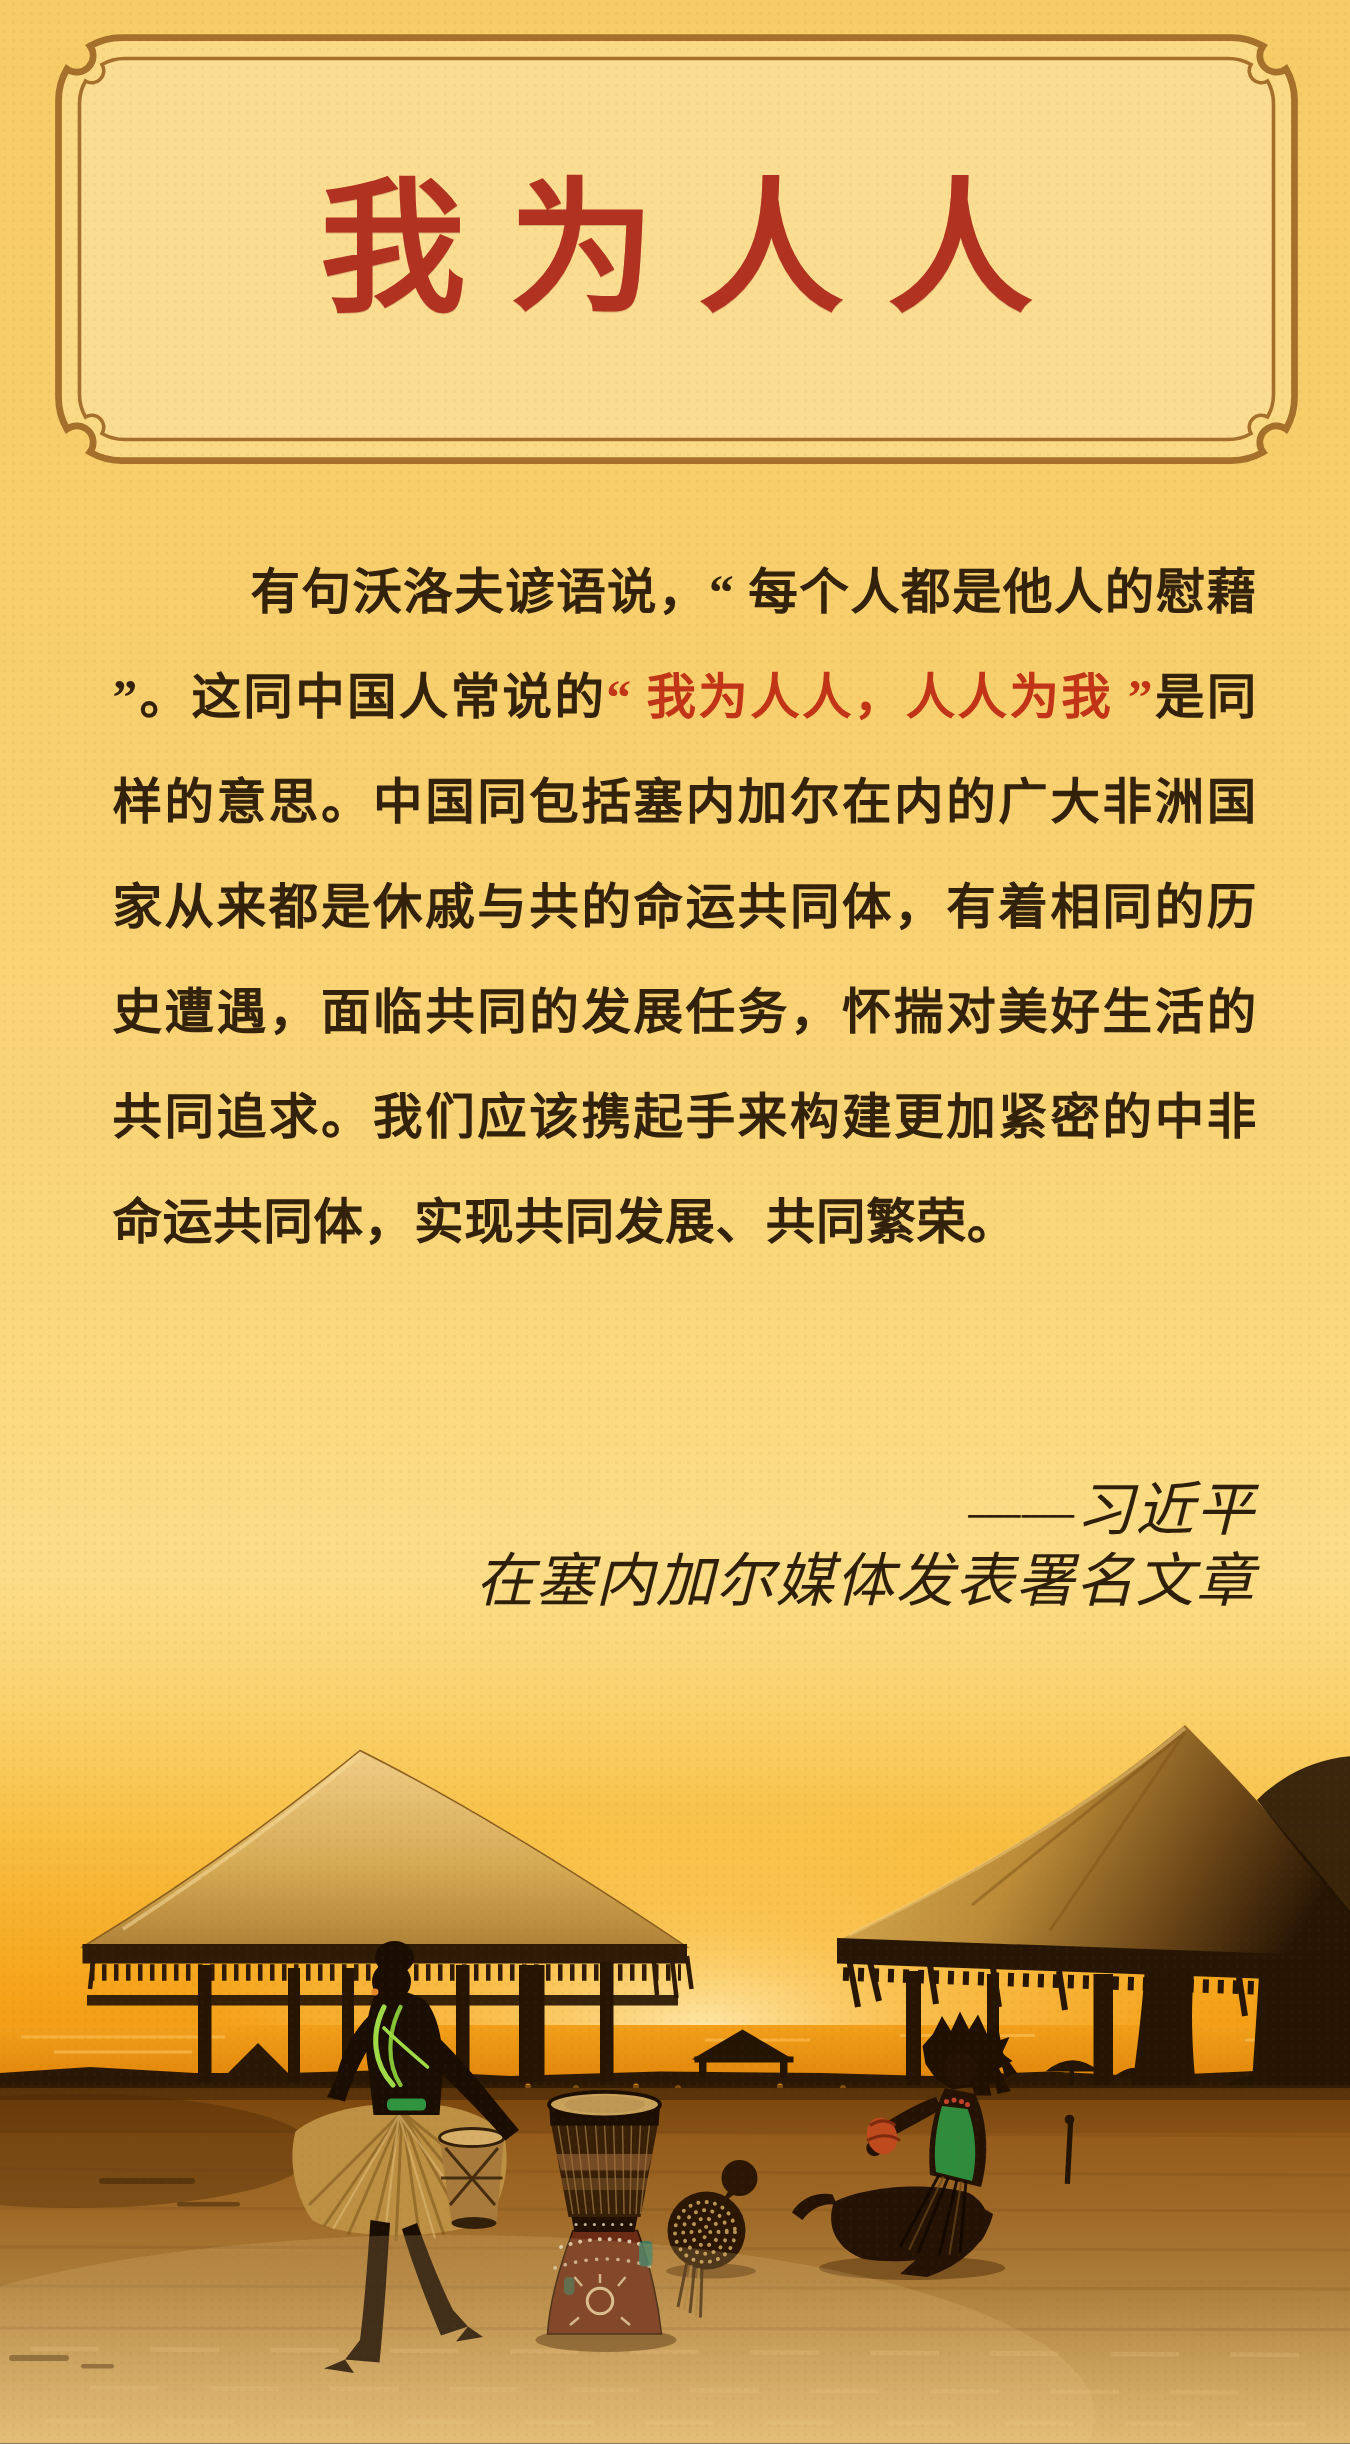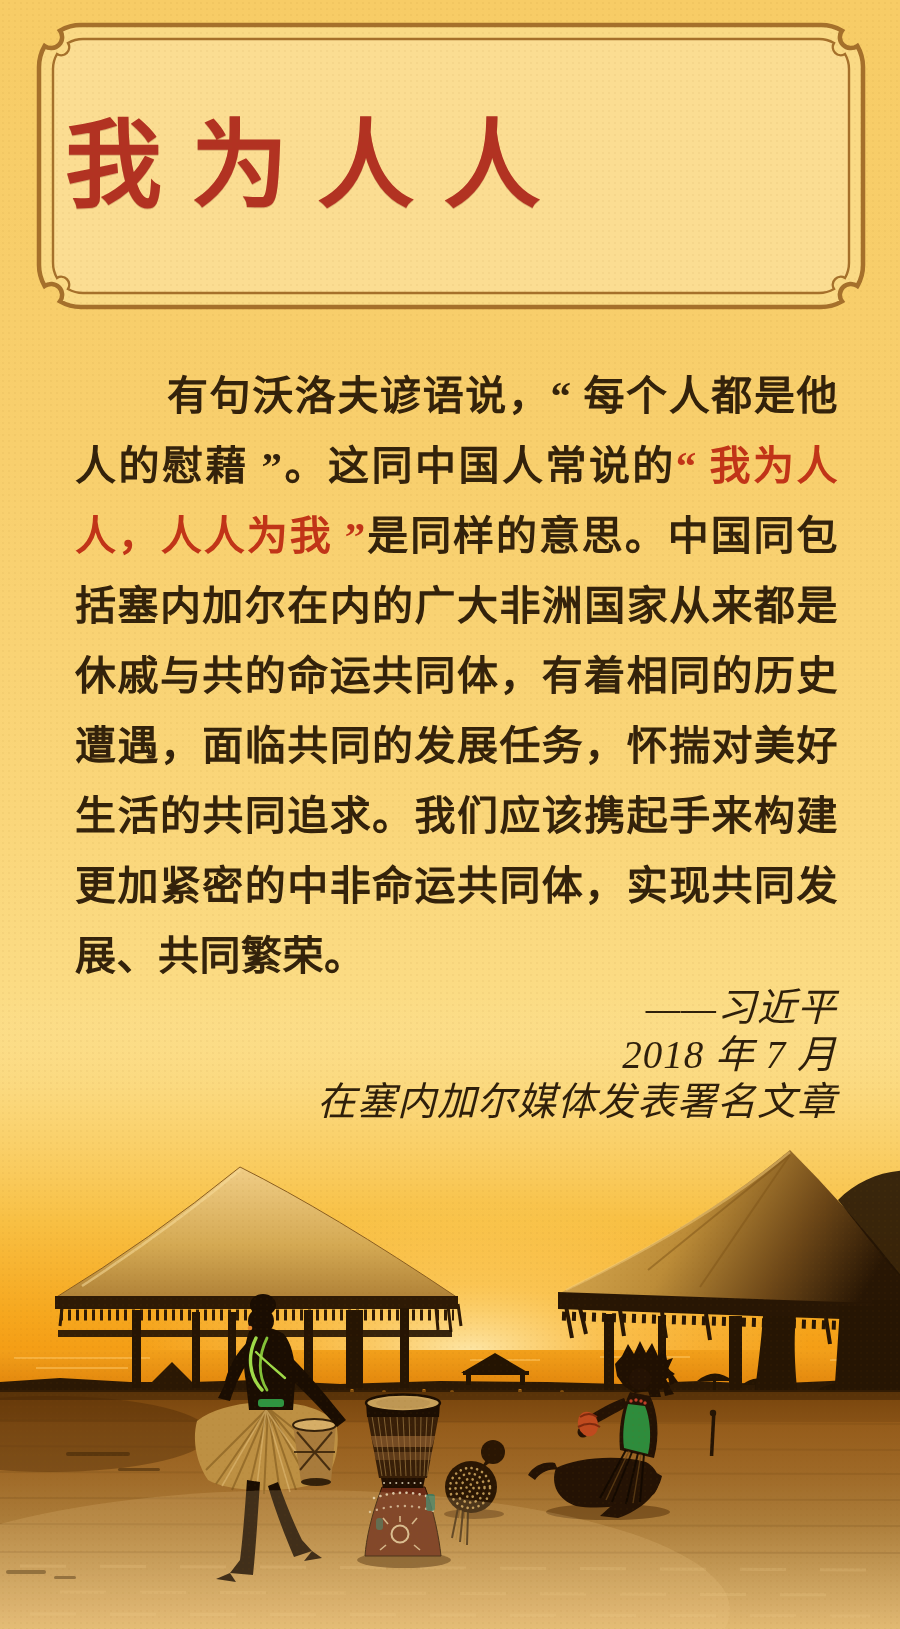"我为人人" .title-box { align-items: none -> center; flex-direction: column -> row }
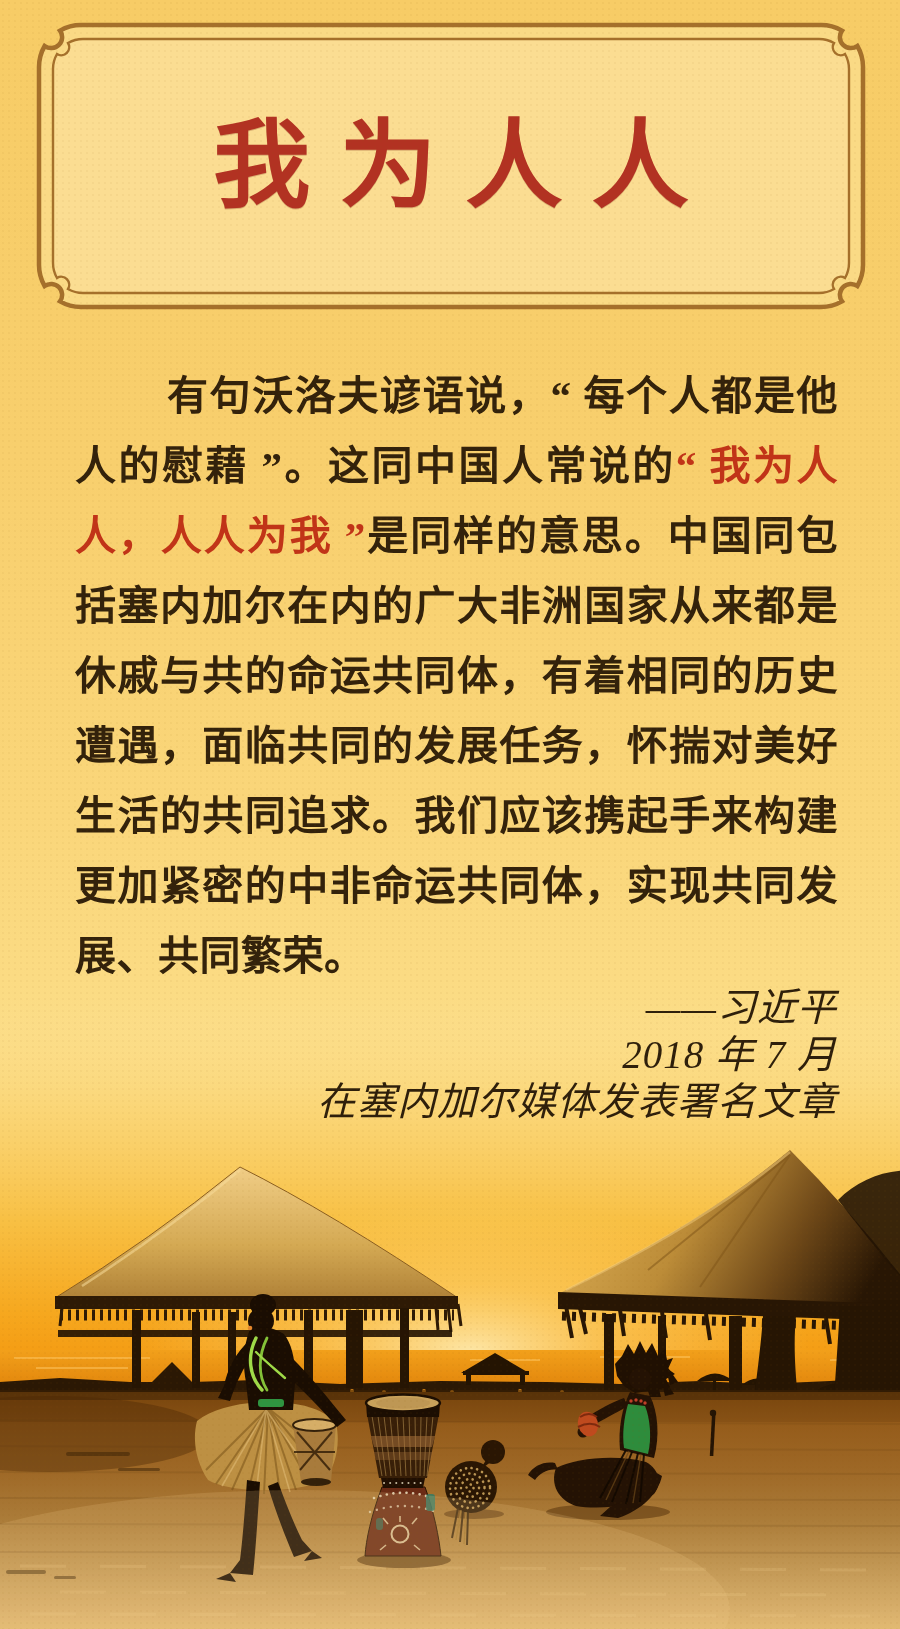"有句沃洛夫谚语说，“ 每个人都是他人的慰藉 ”。这同中国人常说的“" .paragraph { font-size: 41px -> 33px }
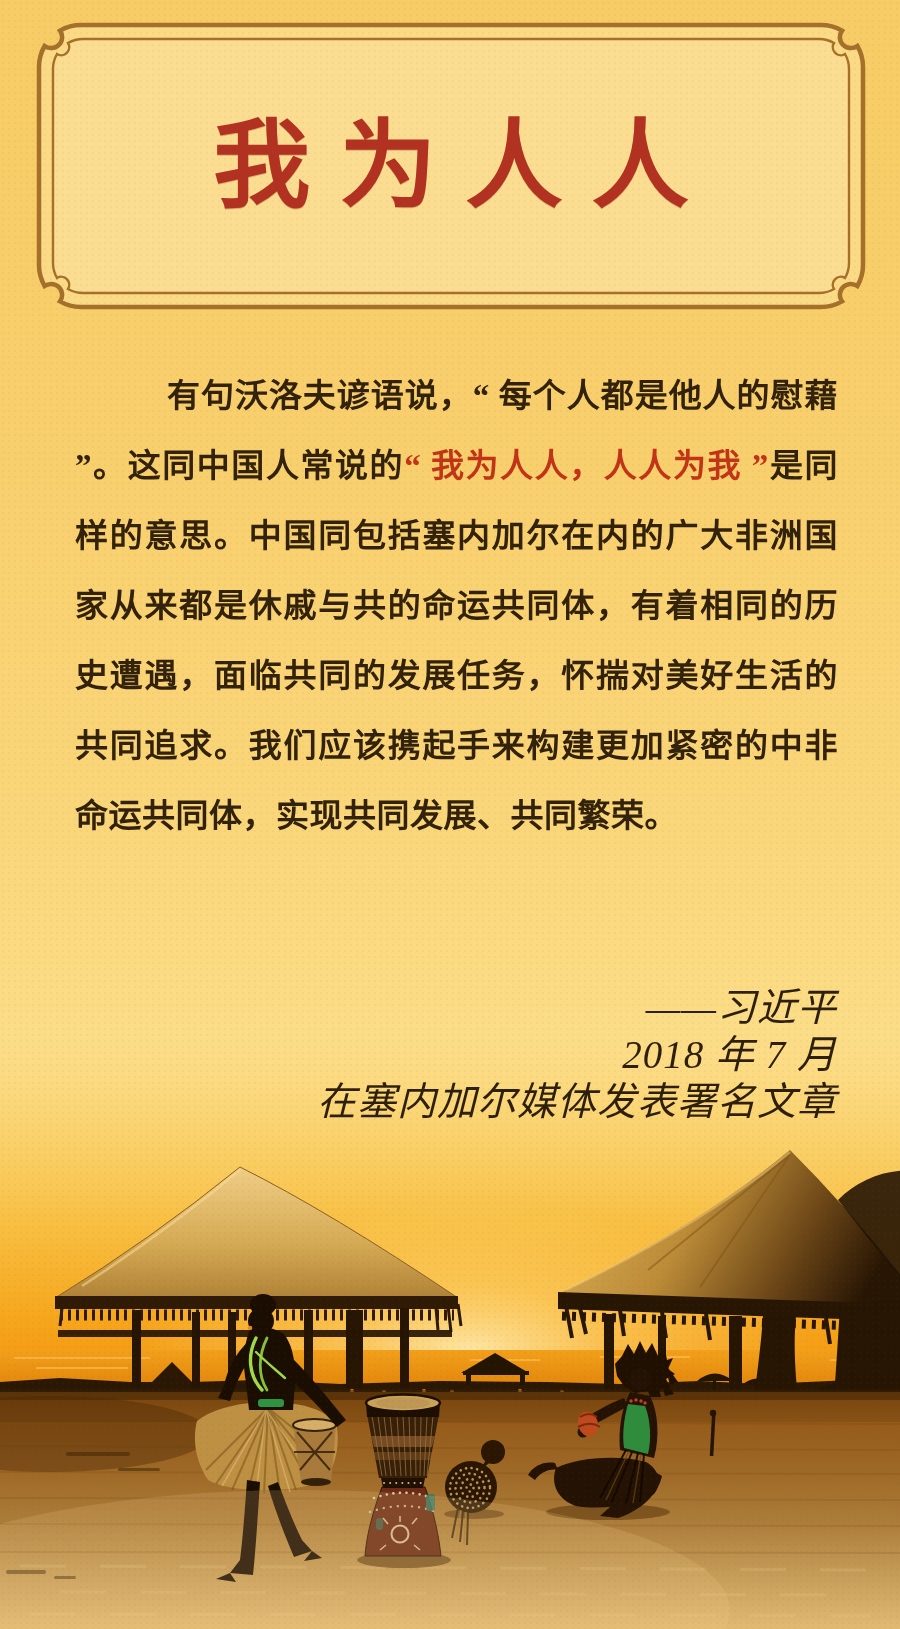"2018 年 7 月" div { html: <div>2018 年 7 月</div> -> none }
